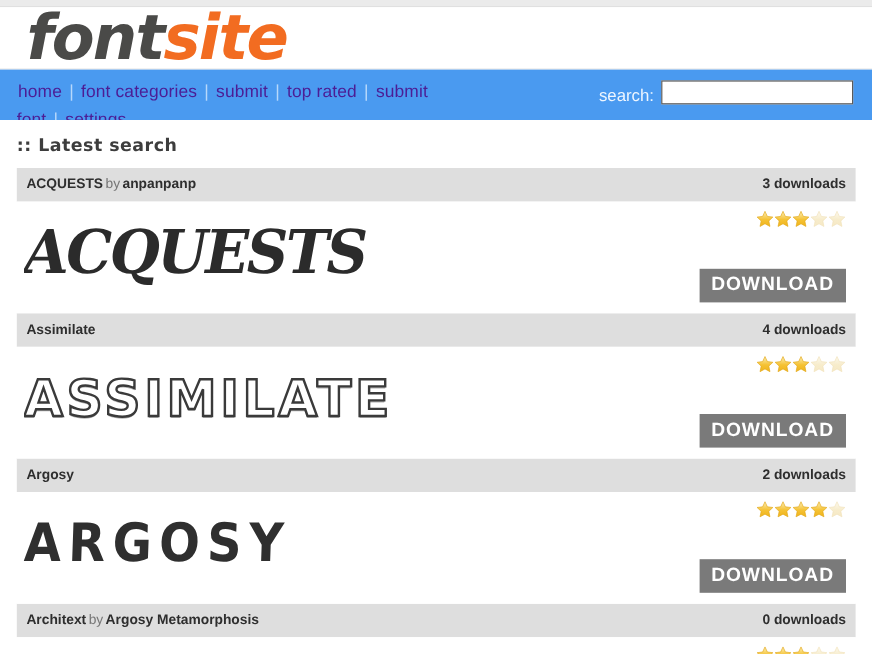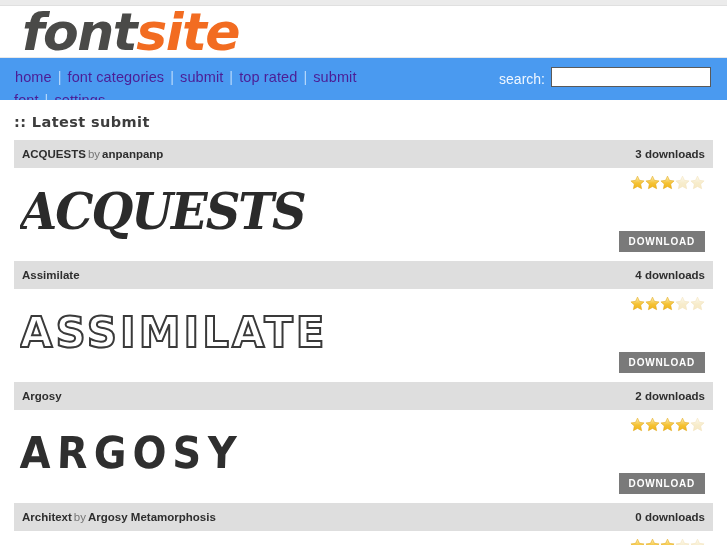":: Latest submit" div.section-title { text: submit -> search }
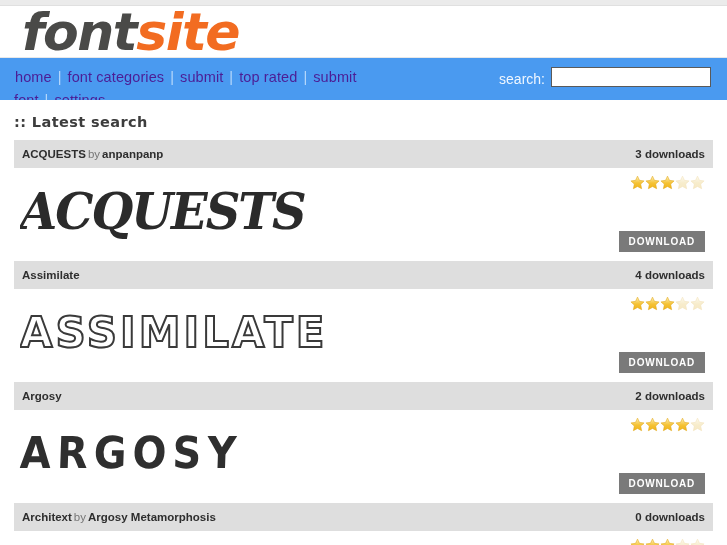"DOWNLOAD" .dl-button { font-size: 10px -> 16px }
